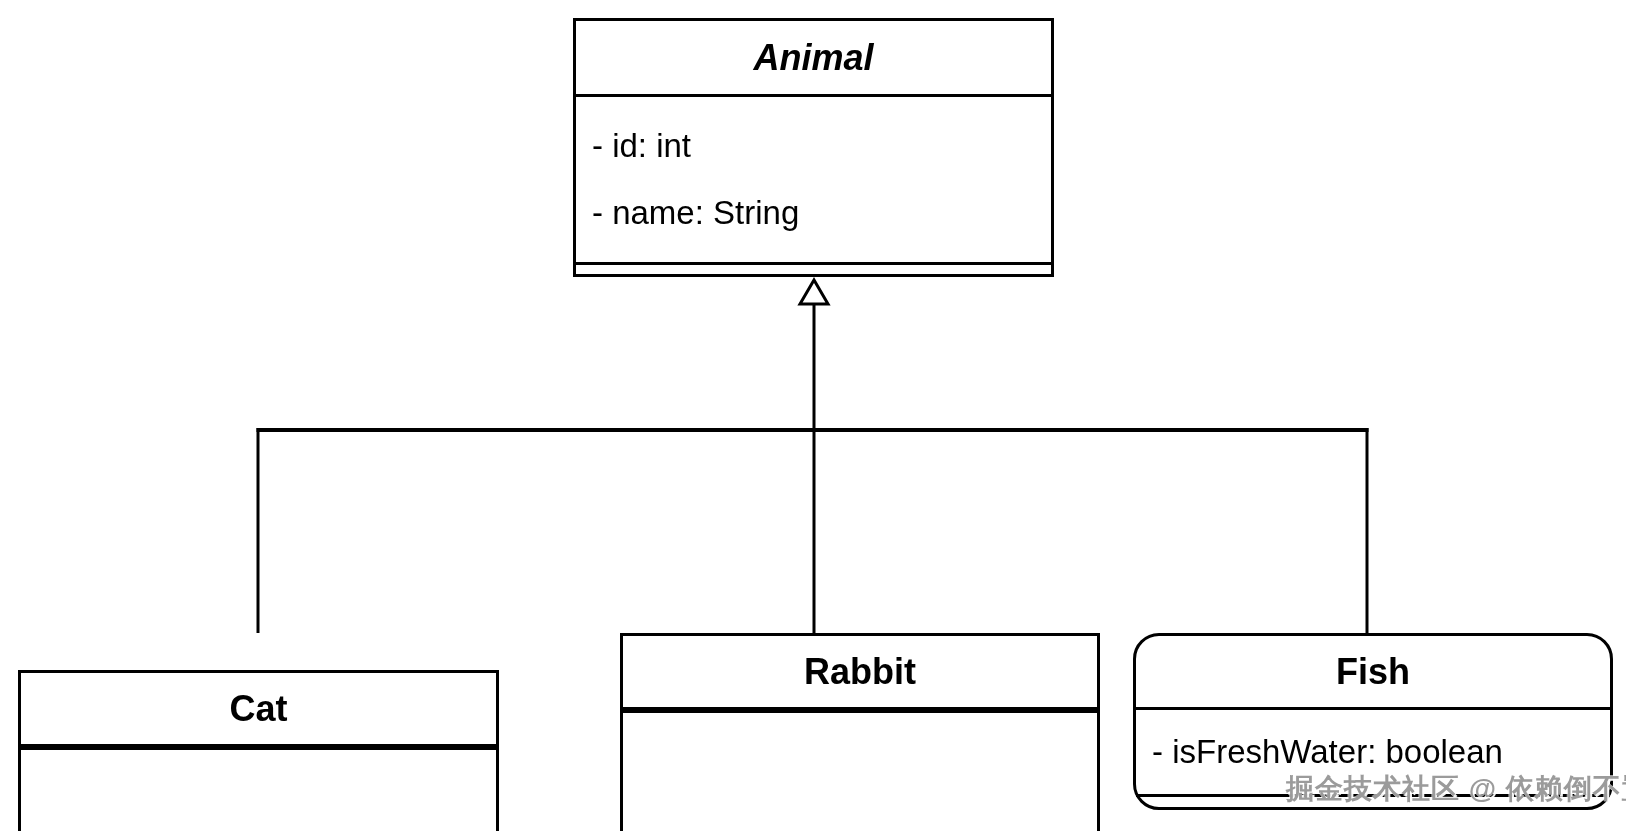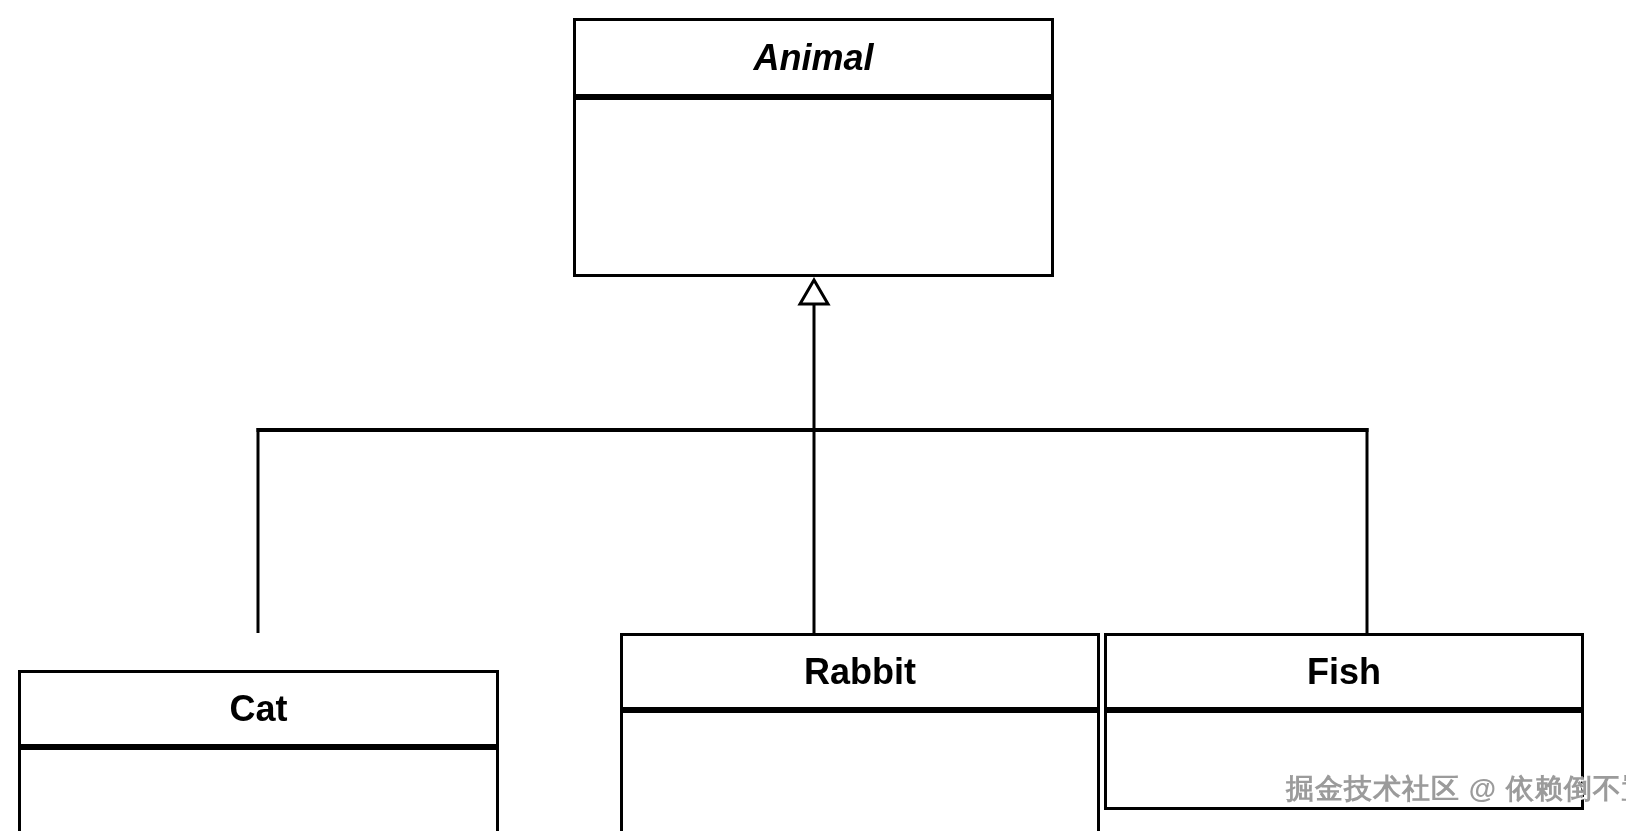"- id: int" div.attrs { html: none -> <div> <div>- id: int</div> <div>- name: String</div> </div> }
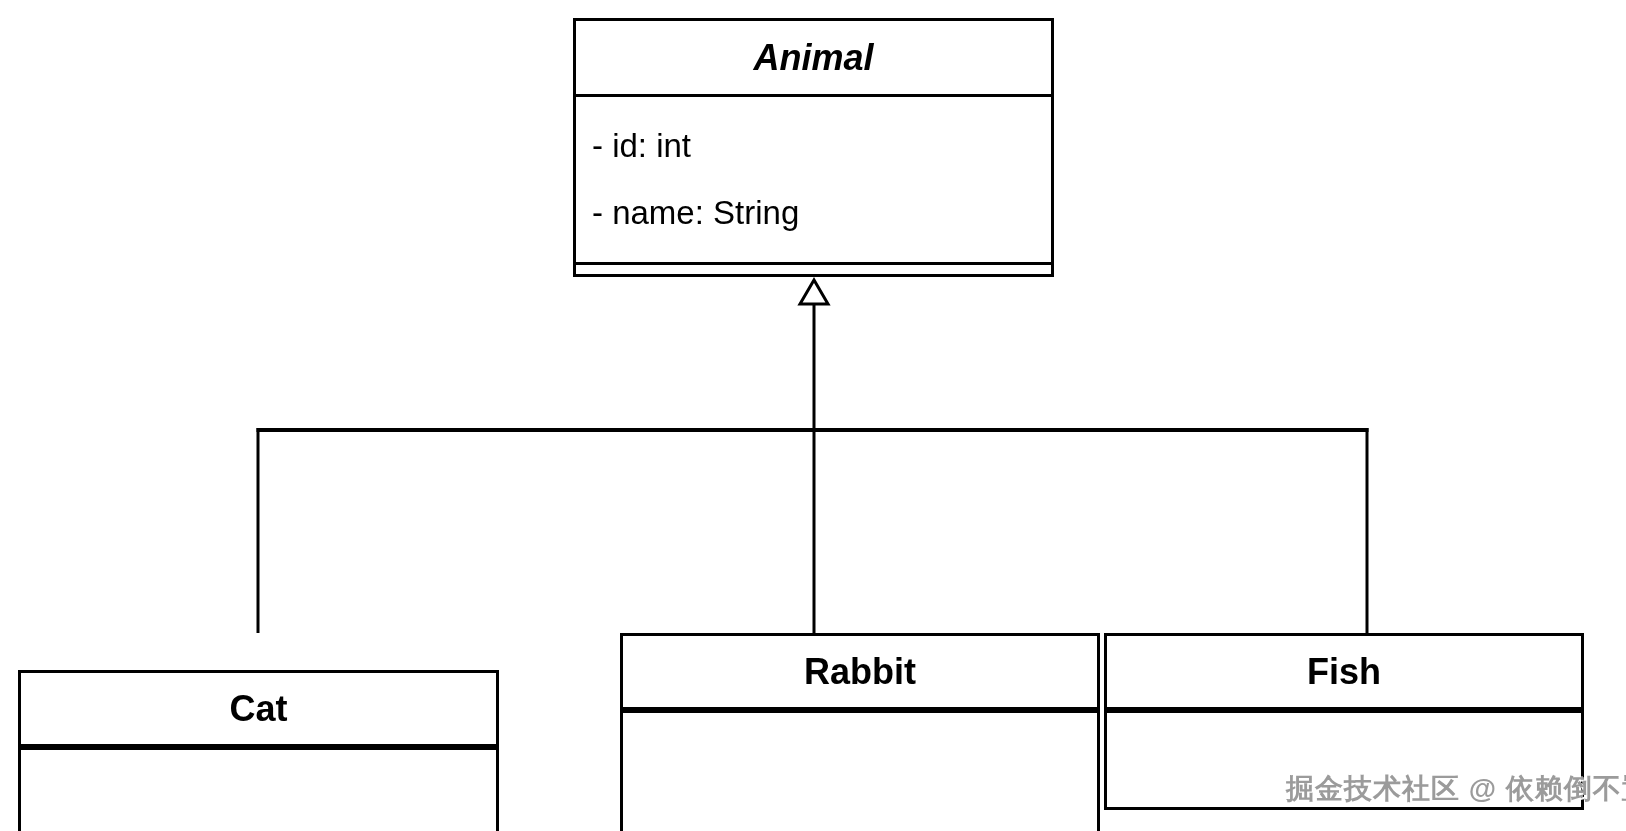"Fish" #class-fish { border-radius: none -> 26px; left: 1104px -> 1133px }
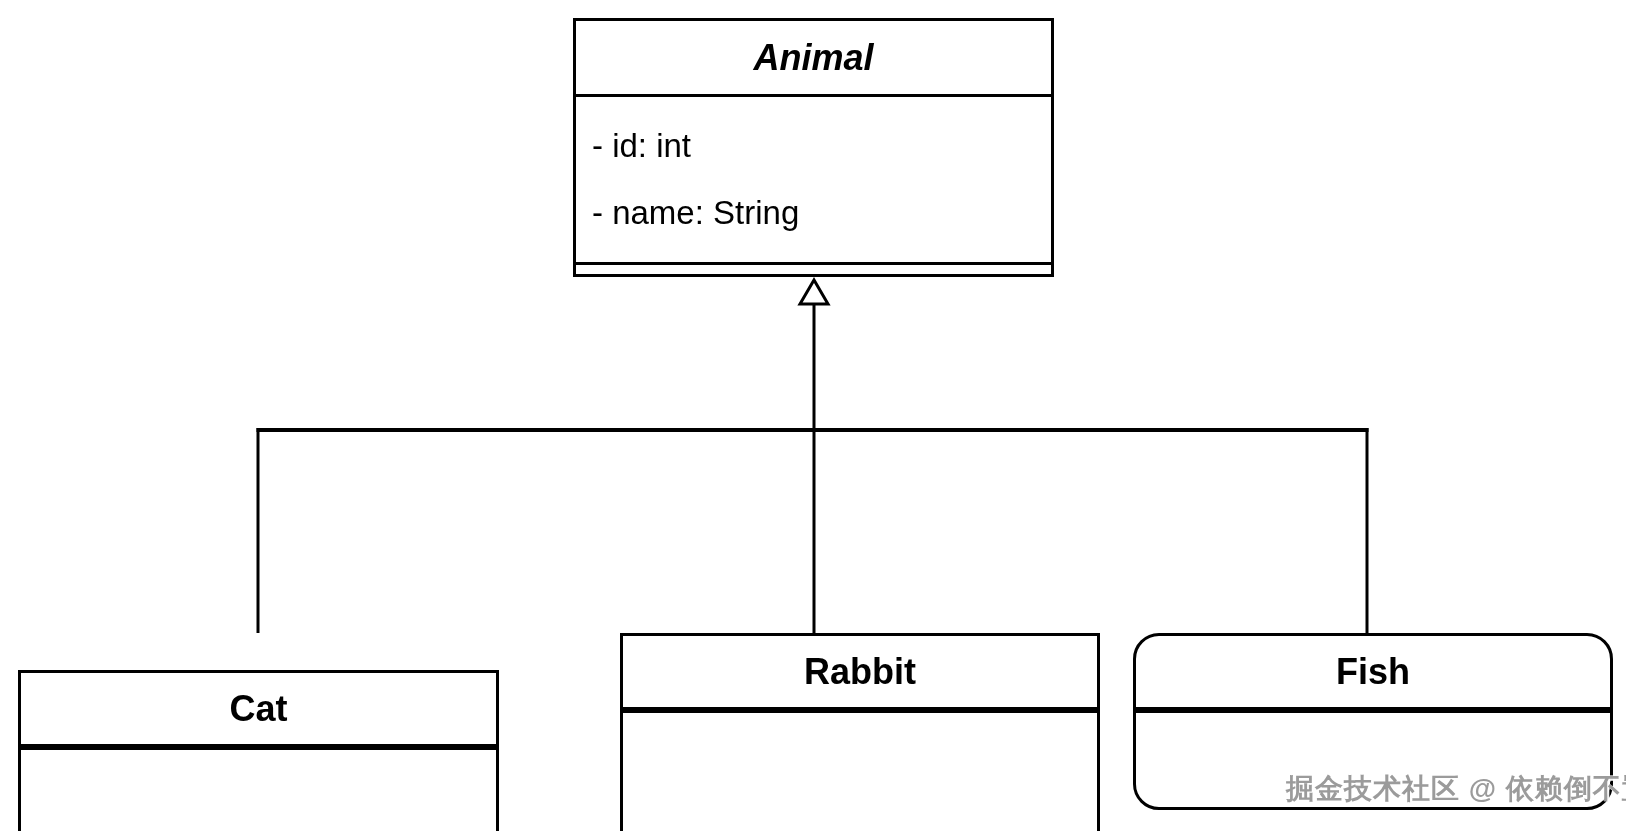"- isFreshWater: boolean" div.attrs { html: none -> <div> <div>- isFreshWater: boolean</div> </div> }
